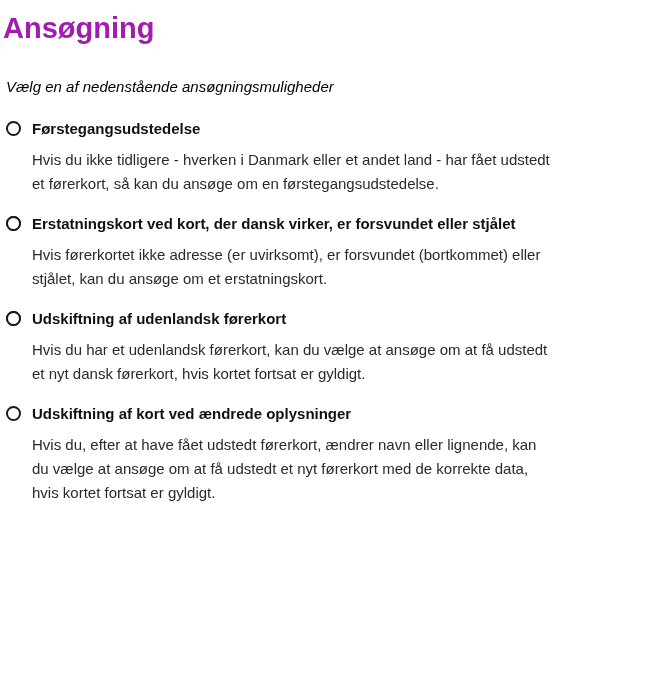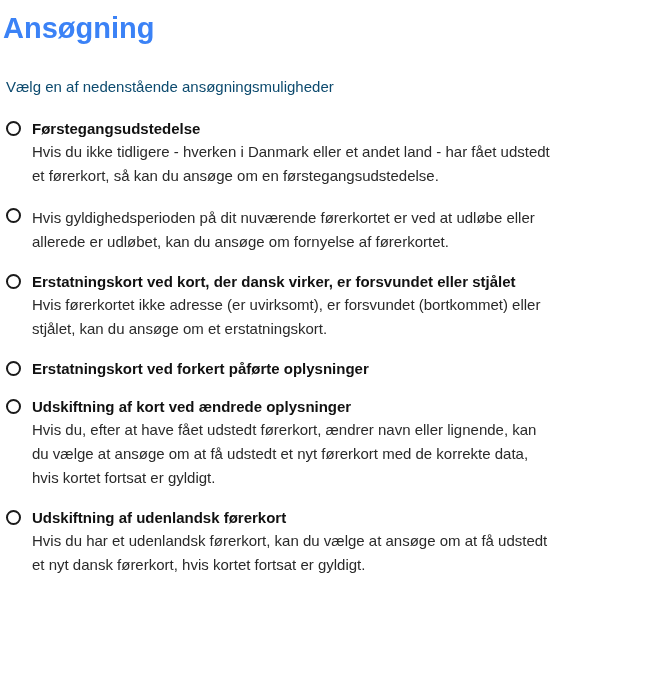"Ansøgning" .title { color: #3b82f6 -> #a21caf }
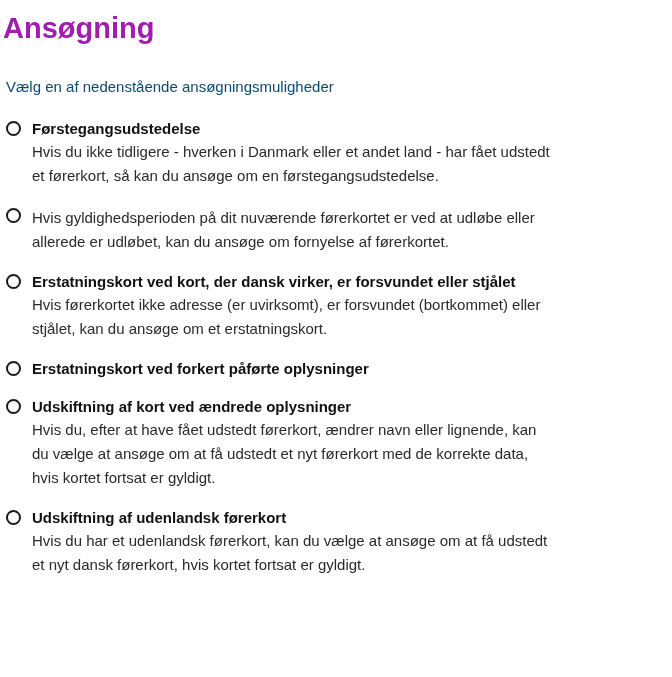"Vælg en af nedenstående" .subtitle { color: #0c4a6e -> #000000; font-style: none -> italic }
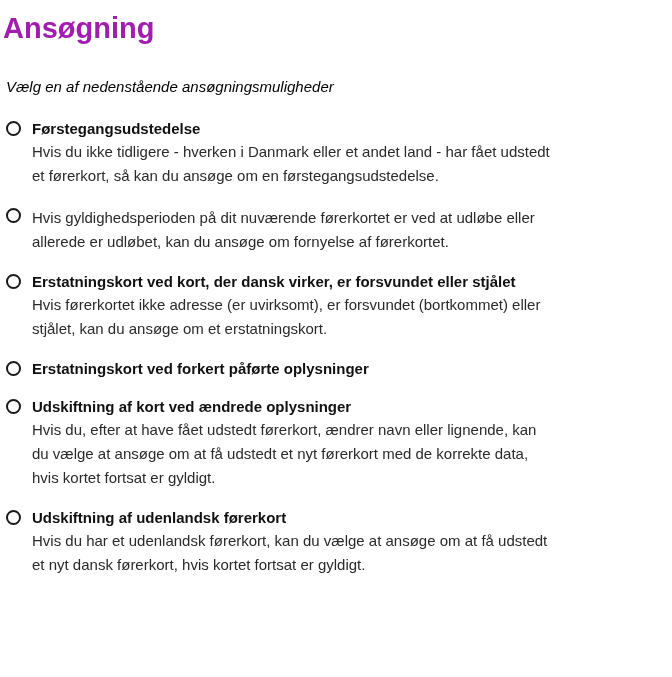"Hvis du ikke tidligere -" .opt-desc { margin-top: 1px -> 9px }
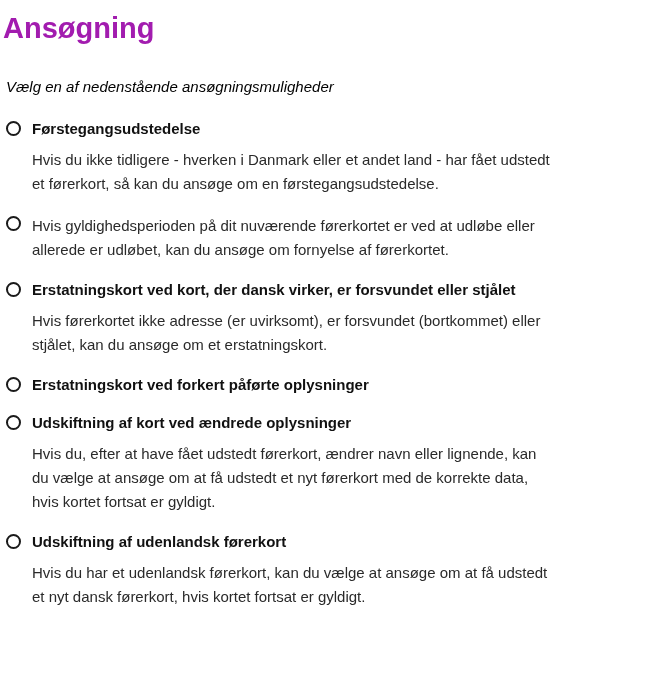"Hvis gyldighedsperioden på dit nuværende" span.opt-desc { html: <span>Hvis gyldighedsperioden på dit nuværende førerkortet er ved at udløbe eller allerede er udløbet, kan du ansøge om fornyelse af førerkortet.</span> -> none }
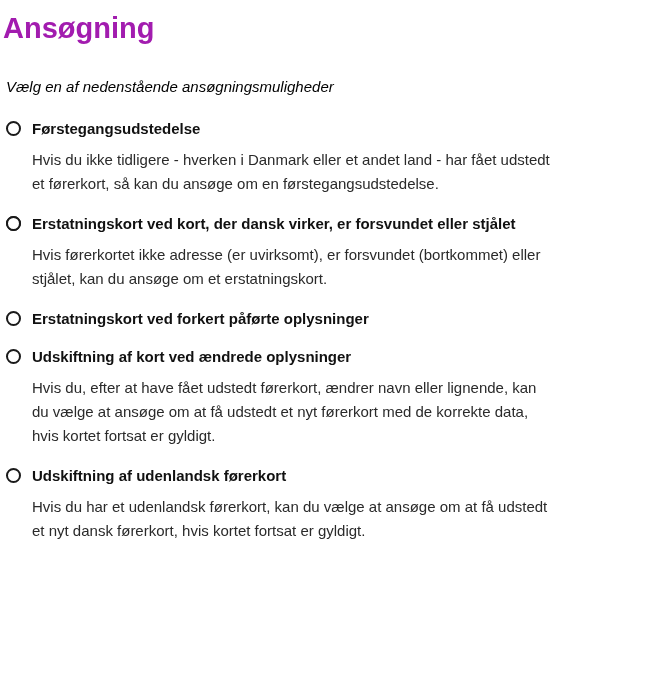"Erstatningskort ved forkert påførte" span.opt-label { html: <span>Erstatningskort ved forkert påførte oplysninger</span> -> none }
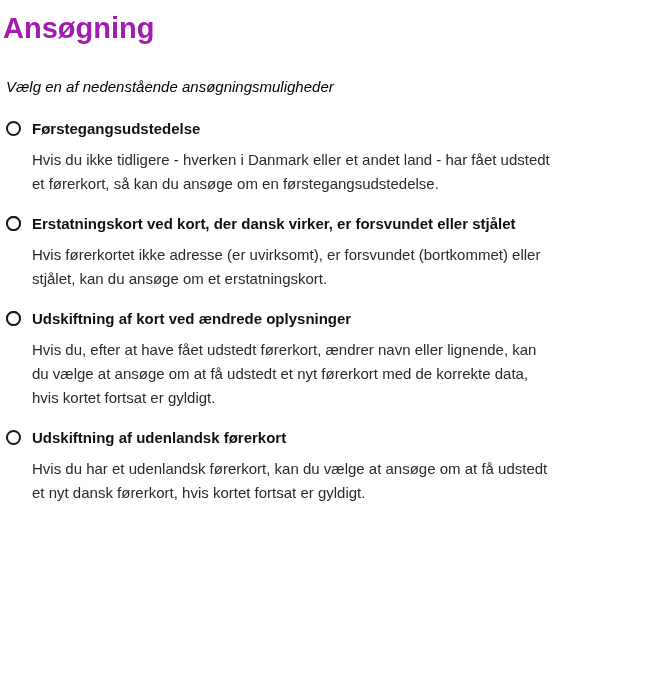"Udskiftning af kort ved ændrede" label.option { order: before "Udskiftning af udenlandsk førerkort" -> after "Udskiftning af udenlandsk førerkort" }
